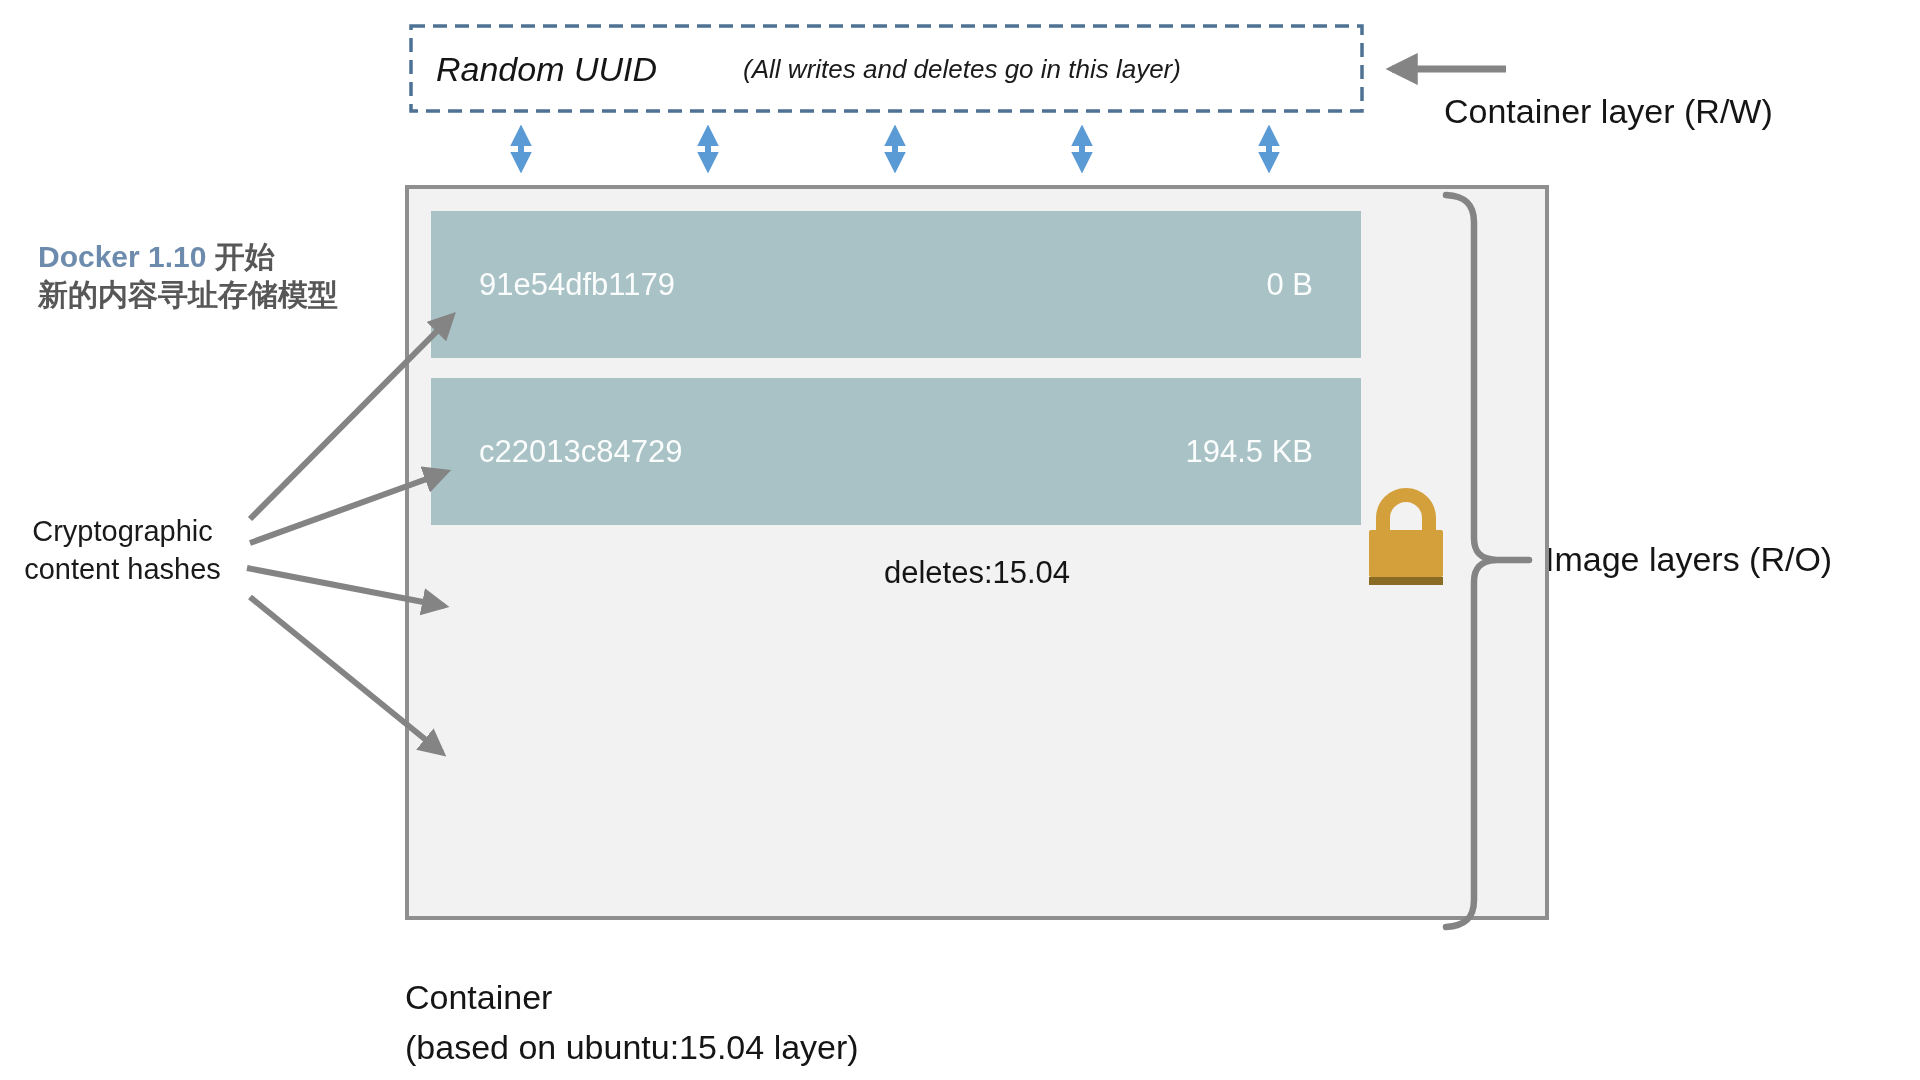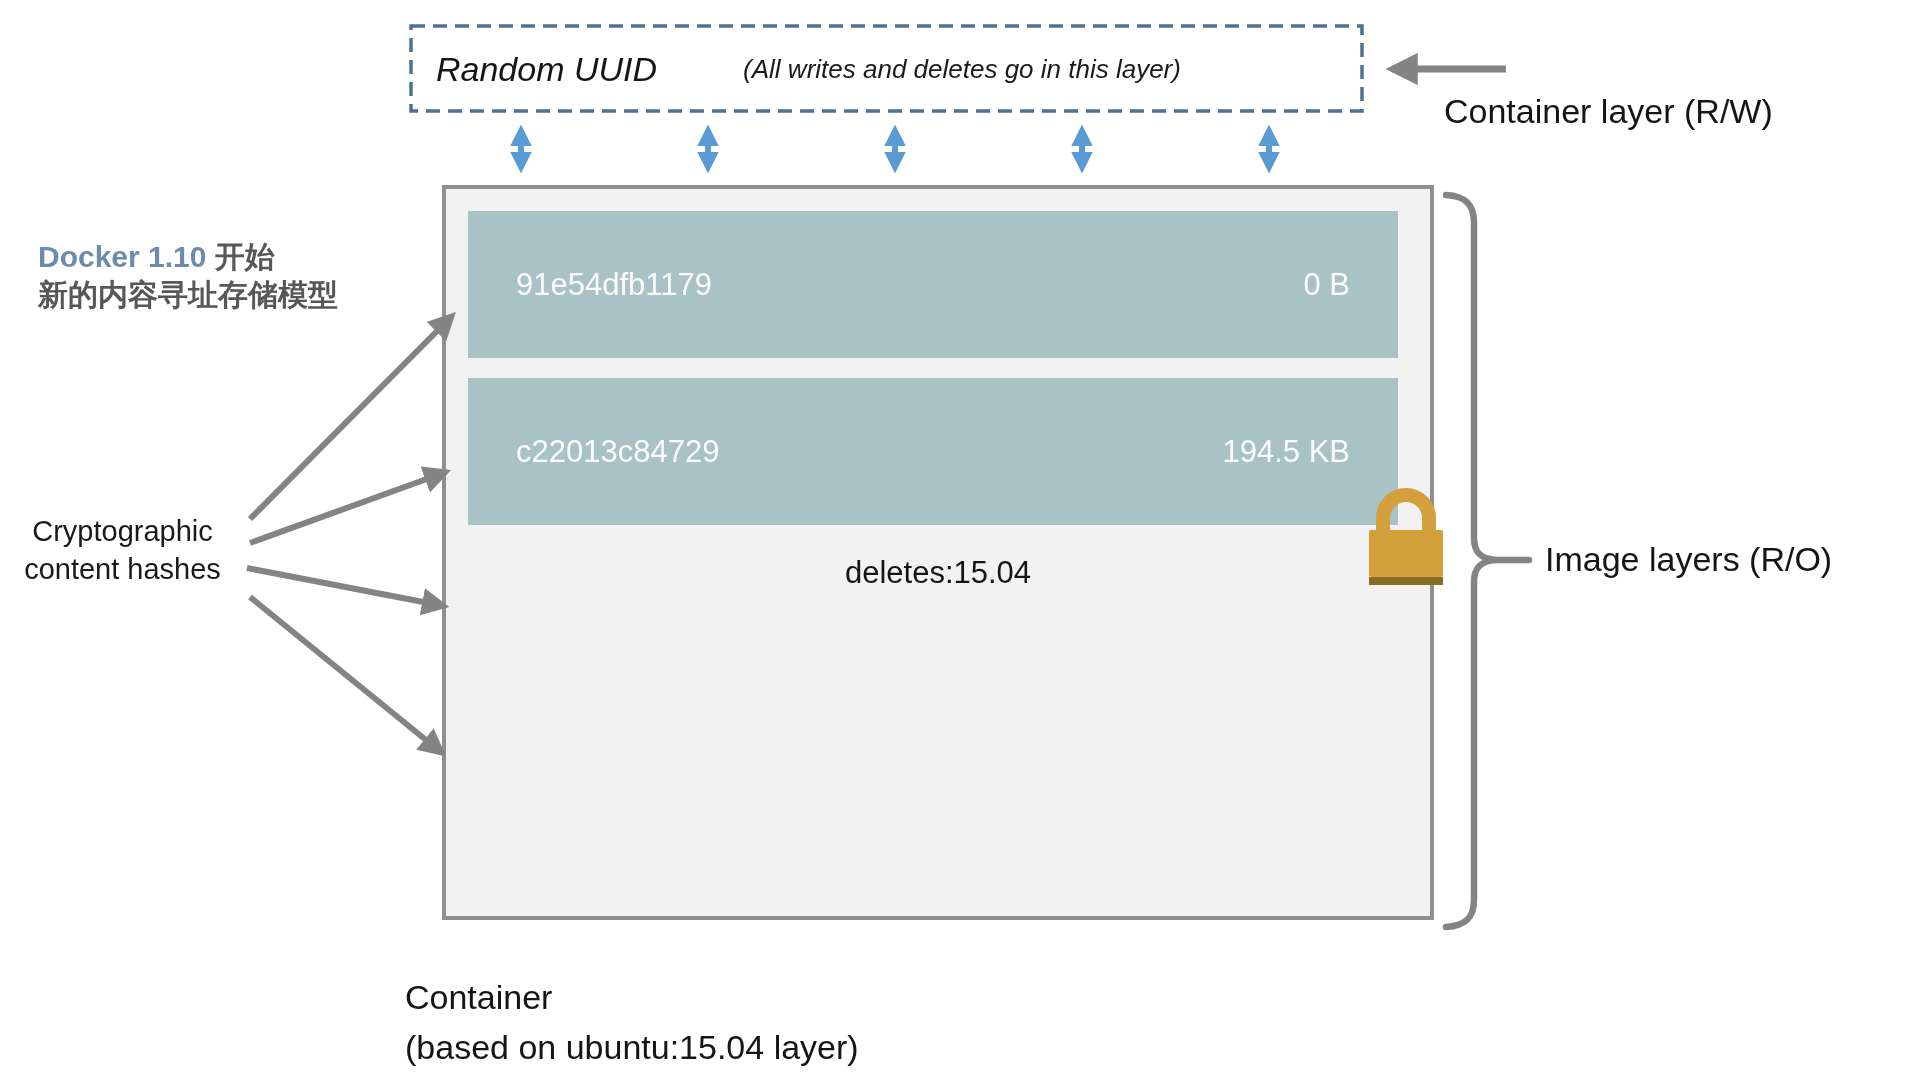"91e54dfb1179" #main-container { margin-left: 37px -> none; width: 992px -> 1144px }
